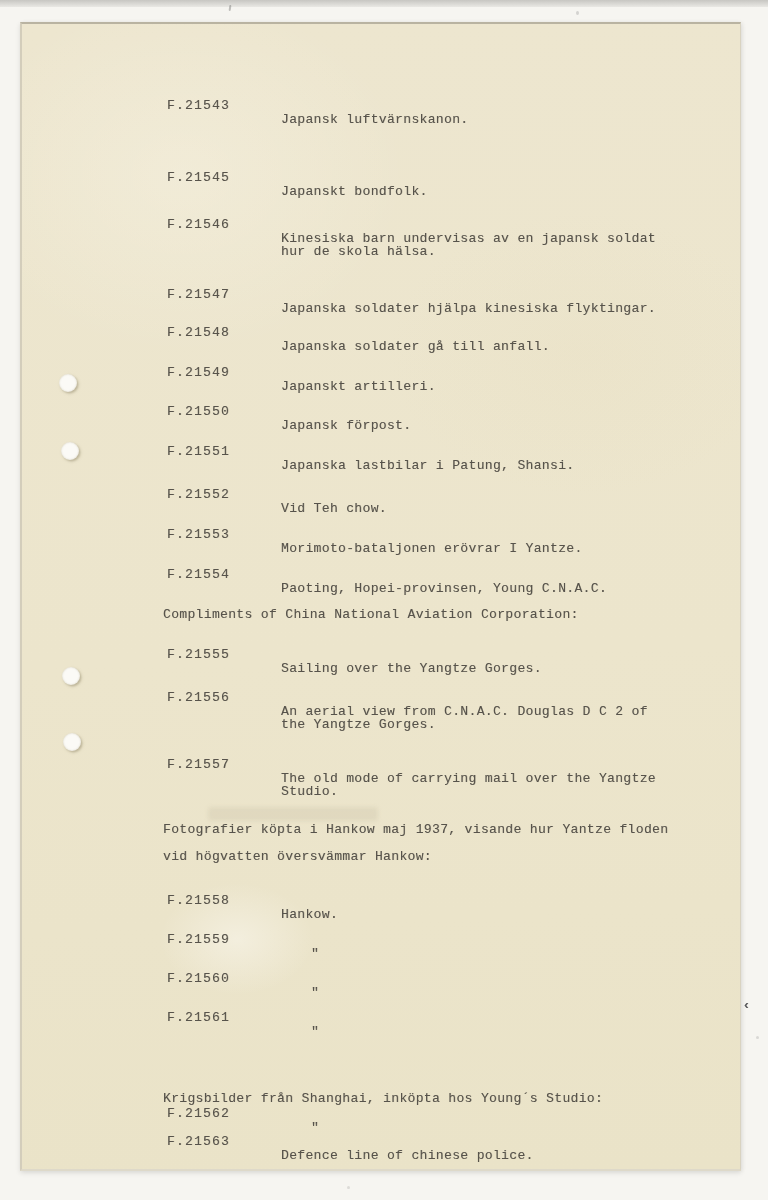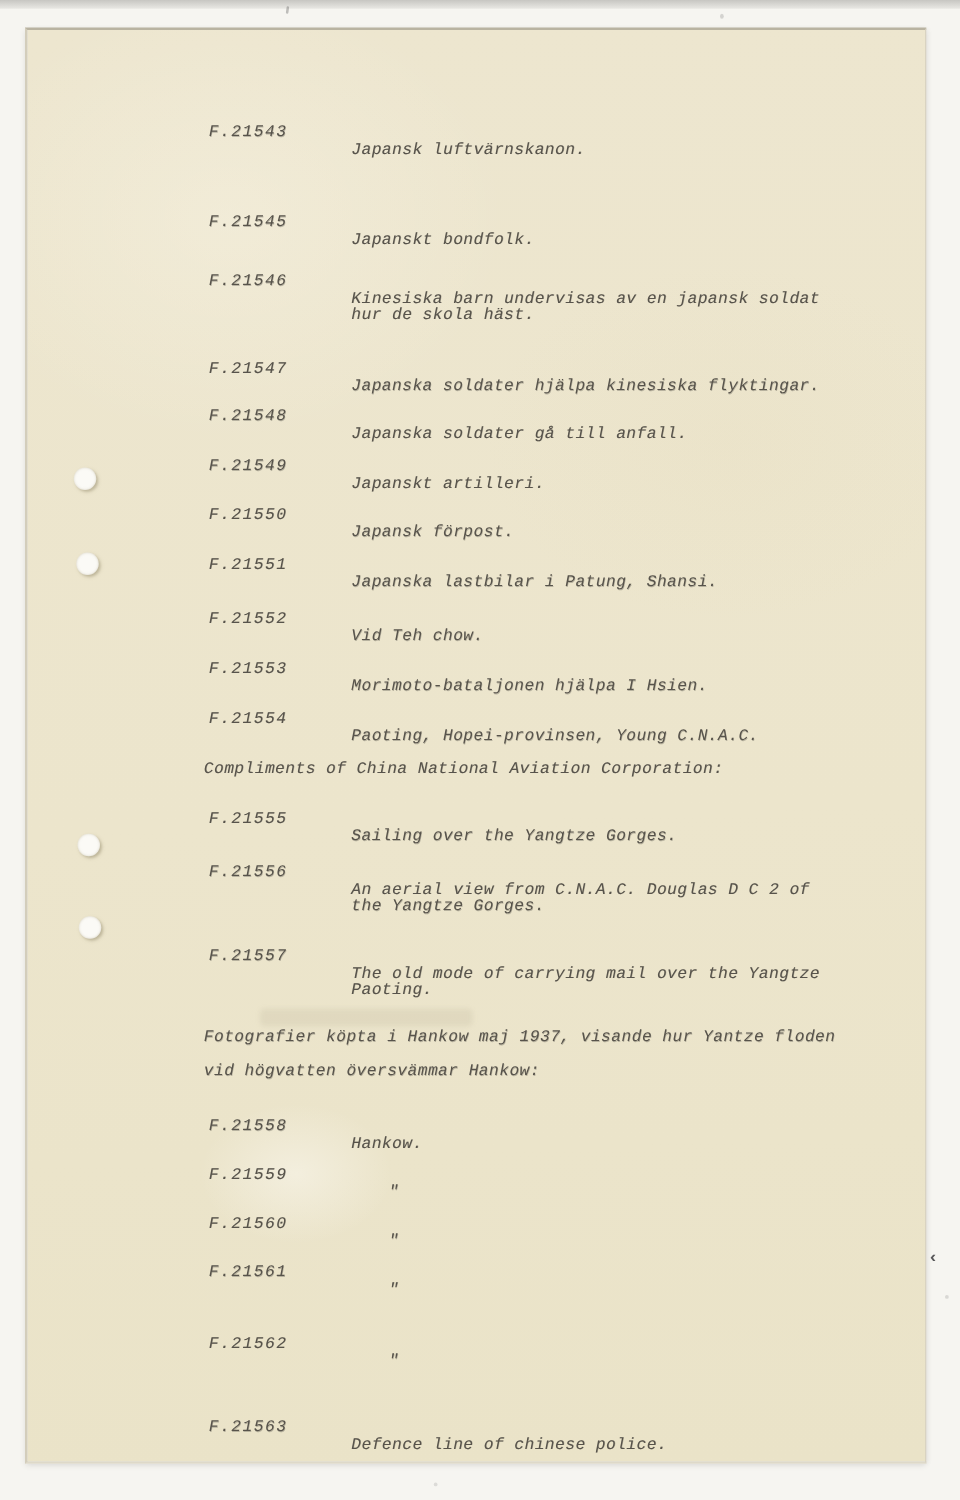"F.21543" .row { font-style: italic -> none }
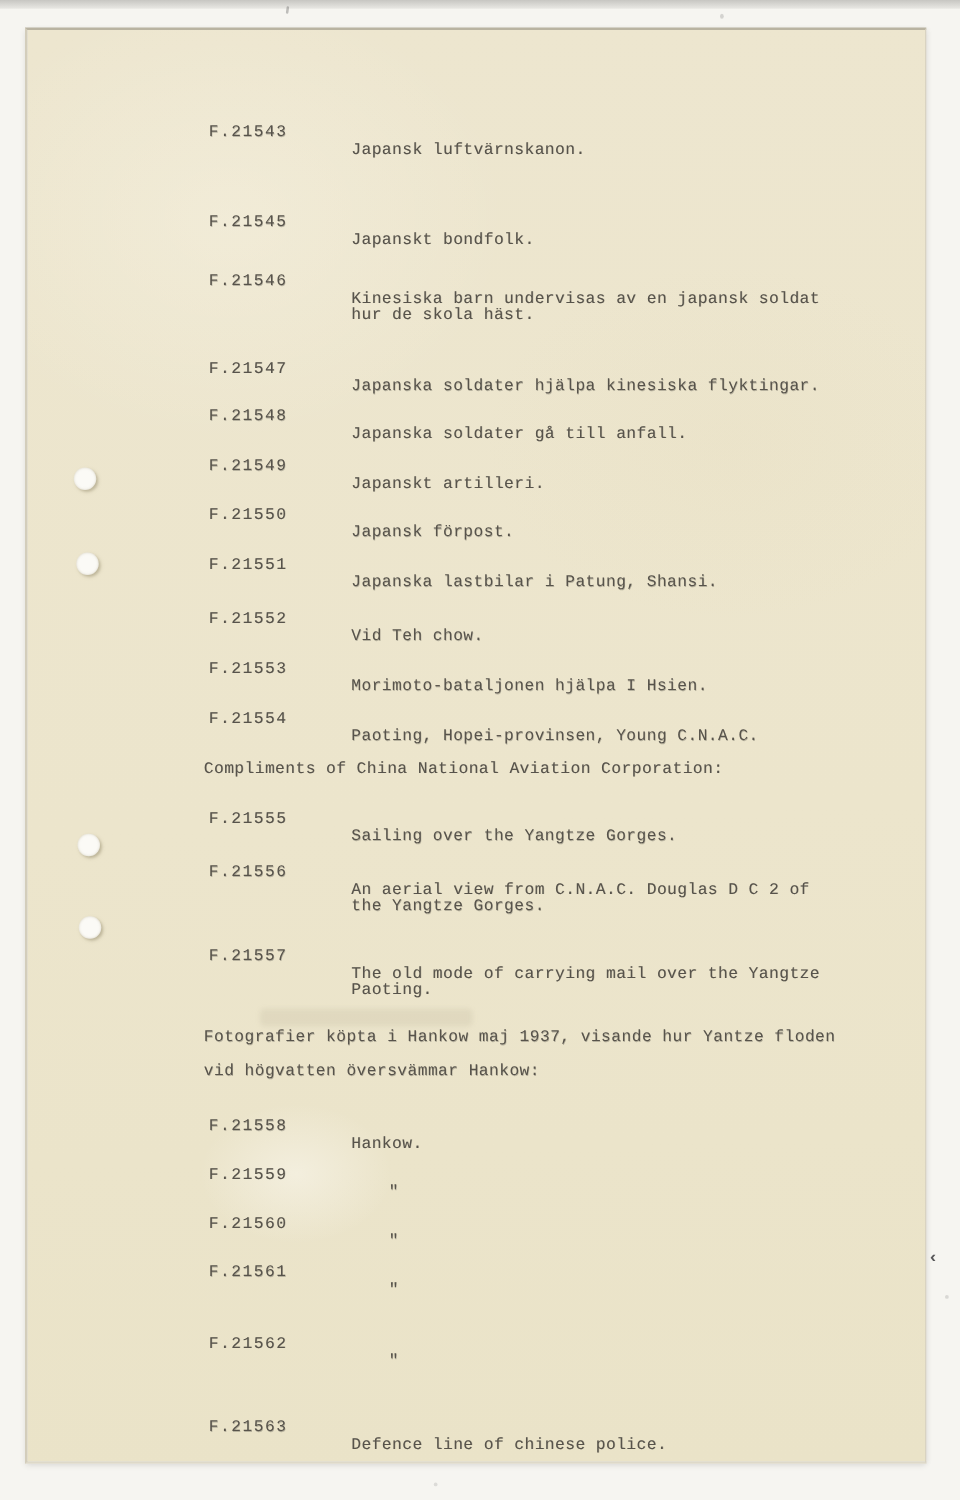"hur de skola häst." span.desc { text: häst -> hälsa }
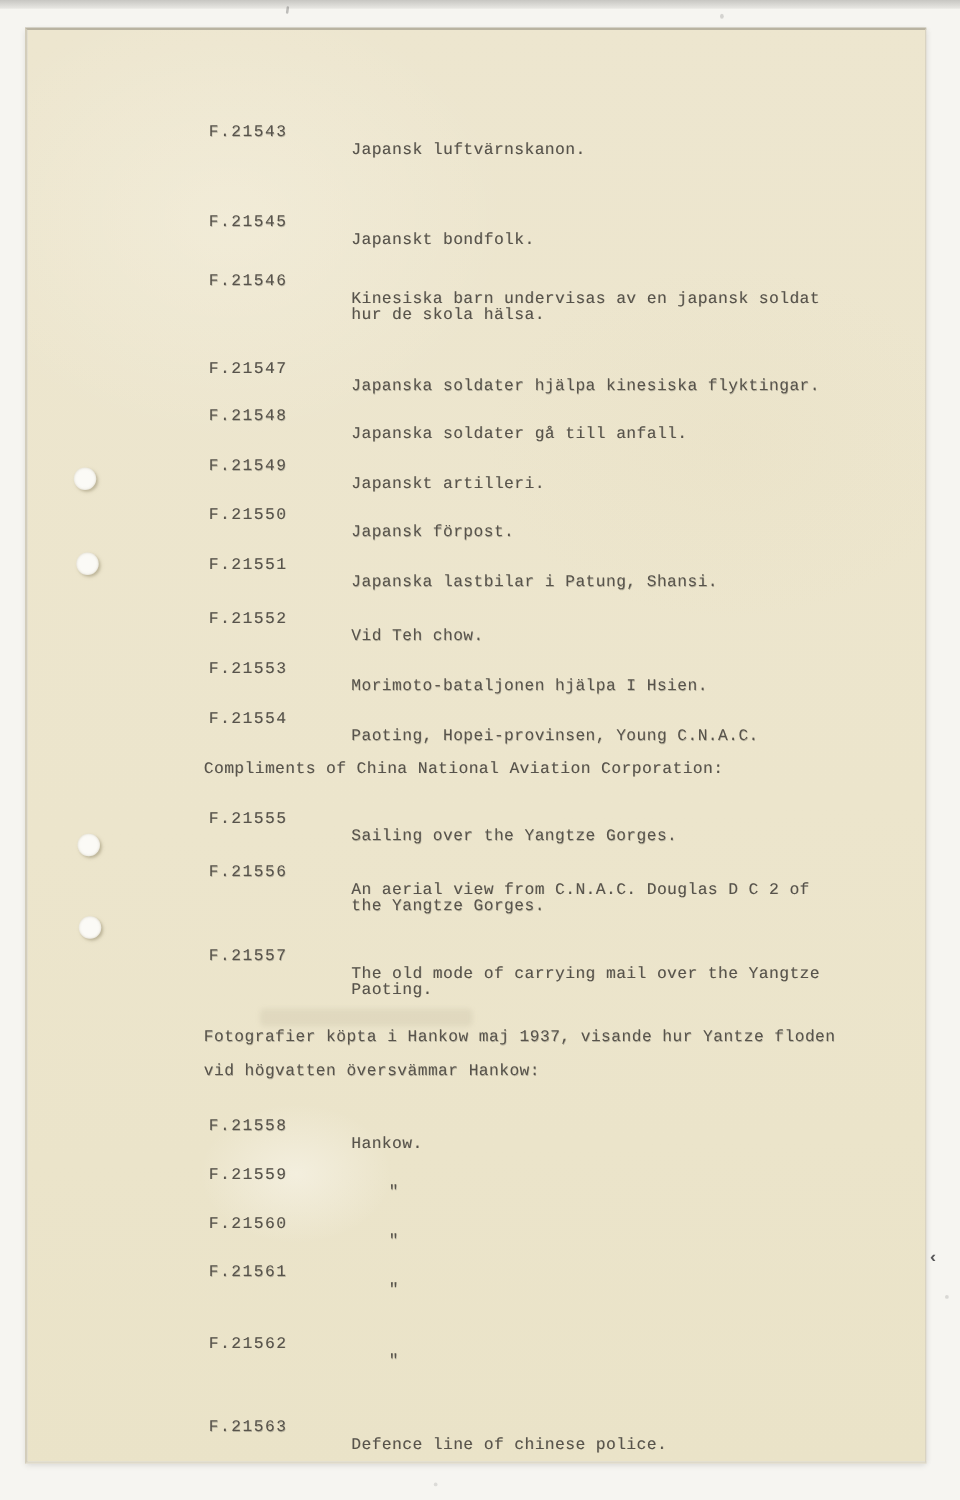"Morimoto-bataljonen hjälpa I Hsien." span.desc { text: hjälpa I Hsien -> erövrar I Yantze }
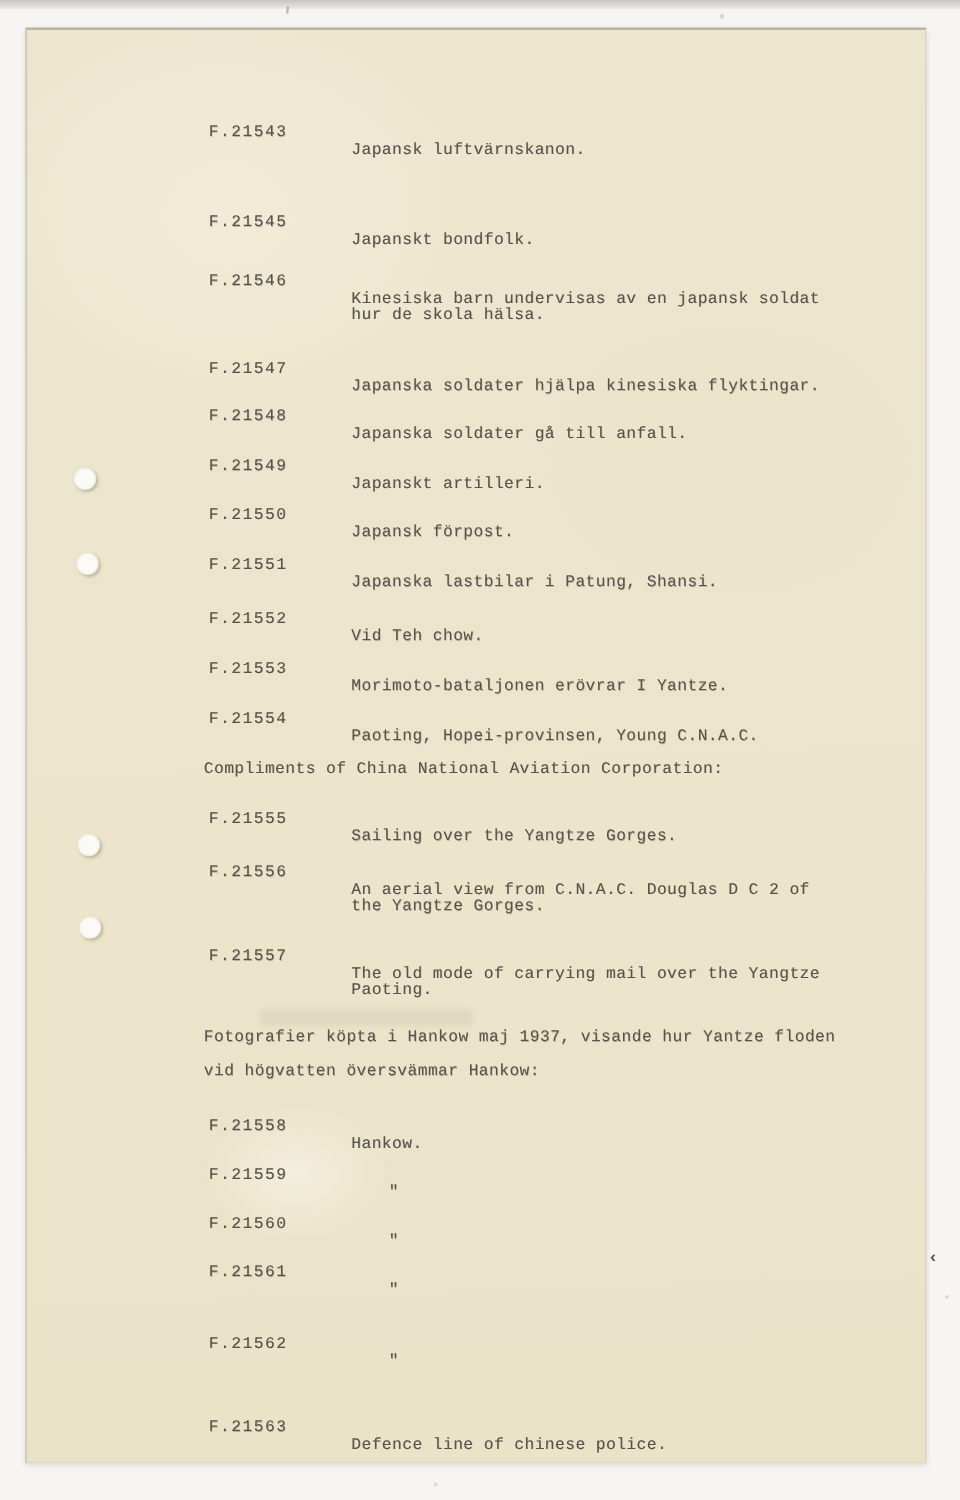"Paoting." span.desc { text: Paoting -> Studio }
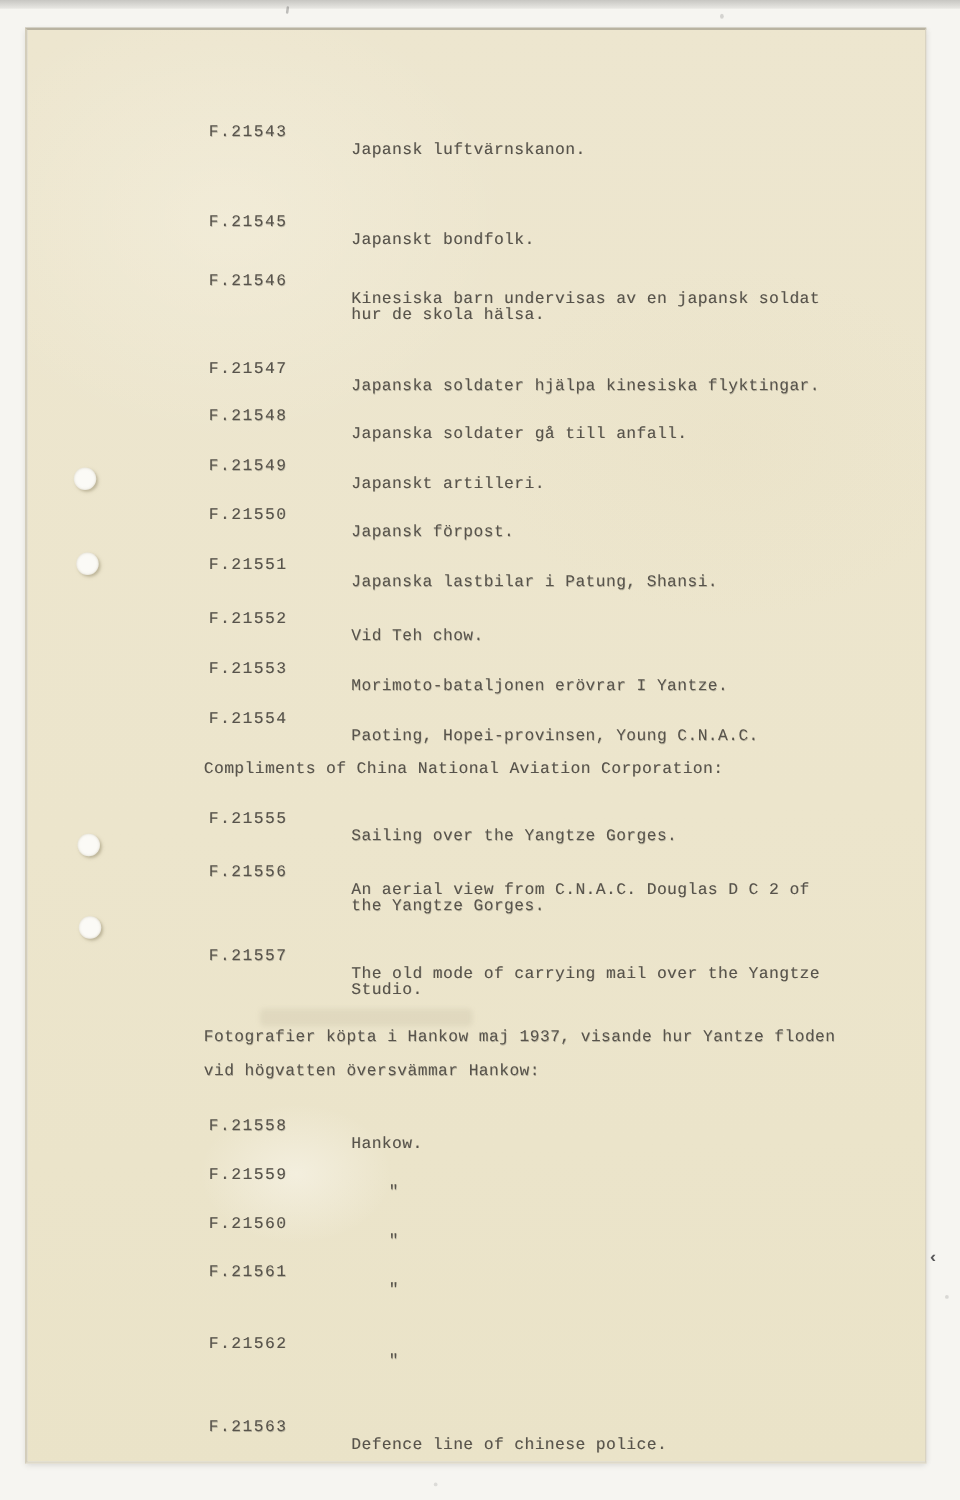"Krigsbilder från Shanghai, inköpta hos" div.row { html: none -> <div> <span>Krigsbilder från Shanghai, inköpta hos Young´s Studio:</span> </div> }
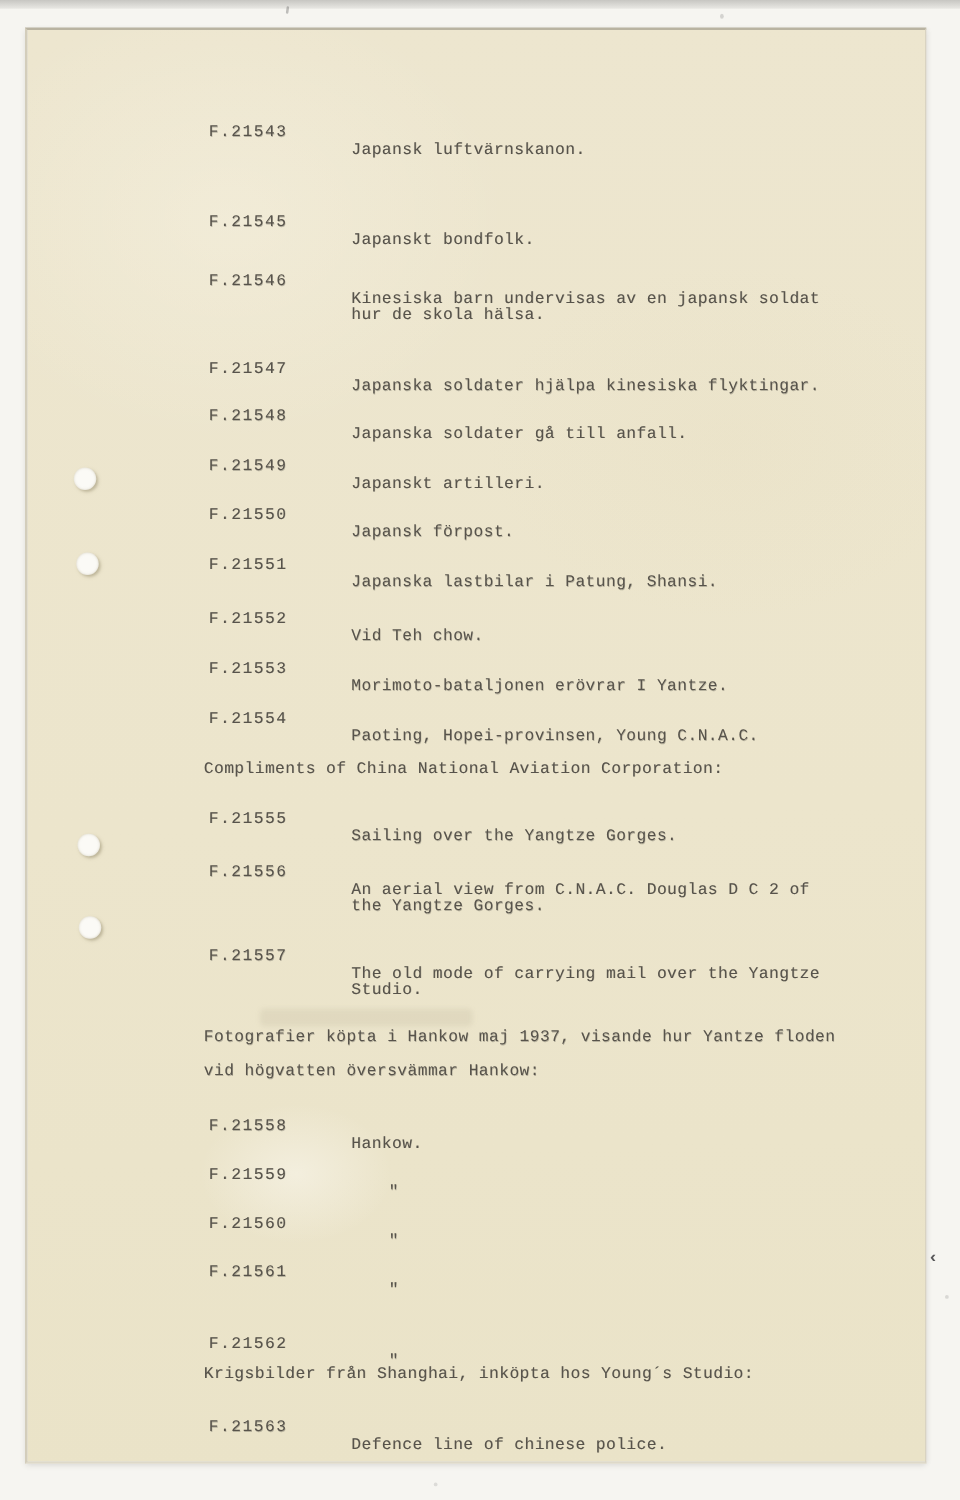"F.21562" div.row { top: 1030px -> 1069px }
